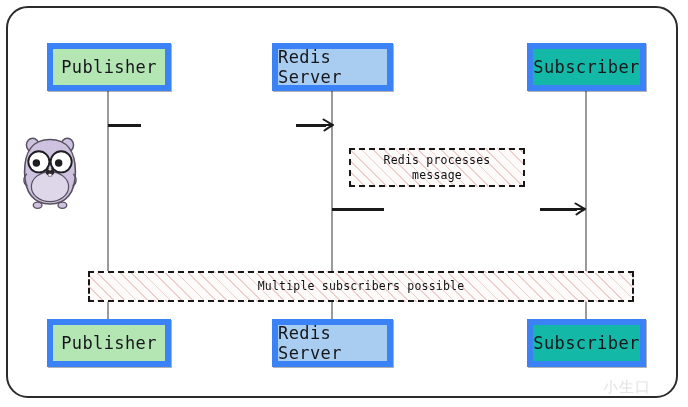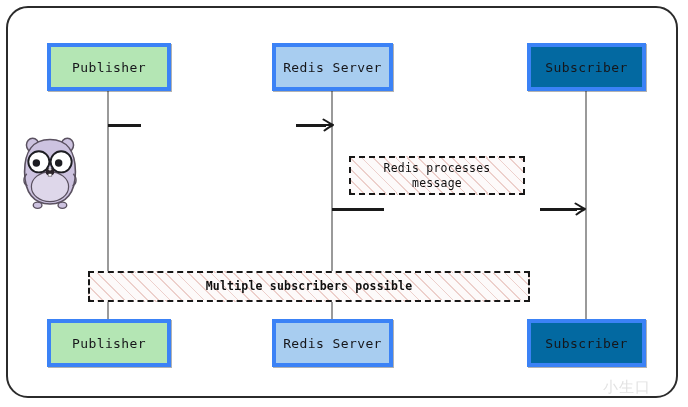"Publisher" .pbox { border: 4px solid #3b82f6 -> 6px solid #3b82f6; font-size: 13px -> 17px }
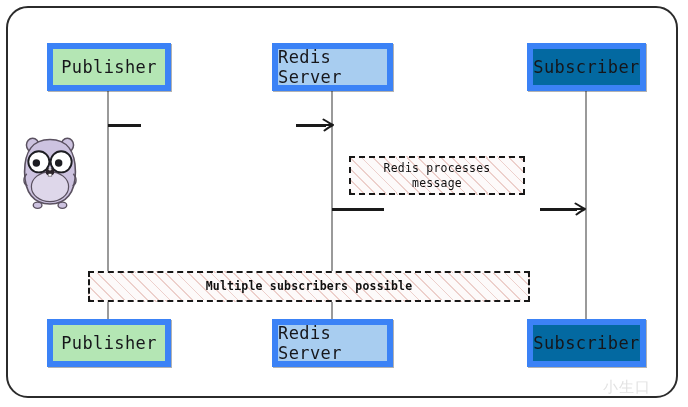"Subscriber" .pbox.yellow { background: #0369a1 -> #14b8a6 }
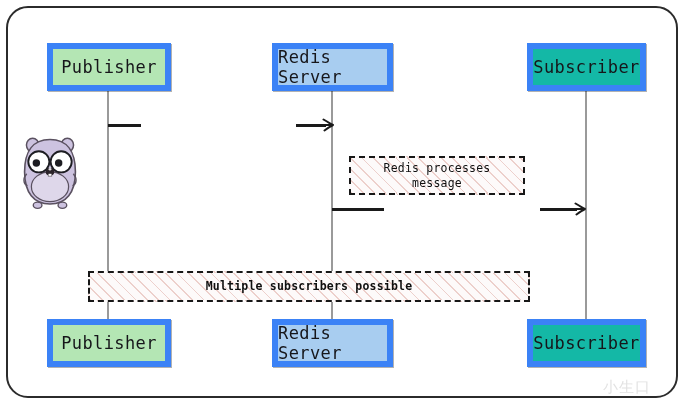"Redis processes" div.note { top: 156px -> 148px }
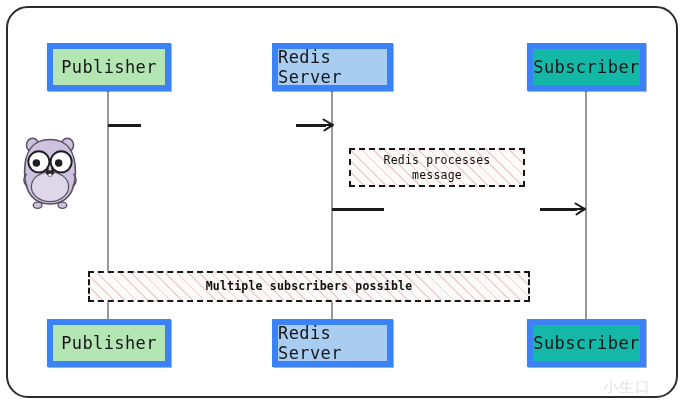"Multiple subscribers possible" div.note { font-weight: bold -> none; width: 442px -> 546px }
